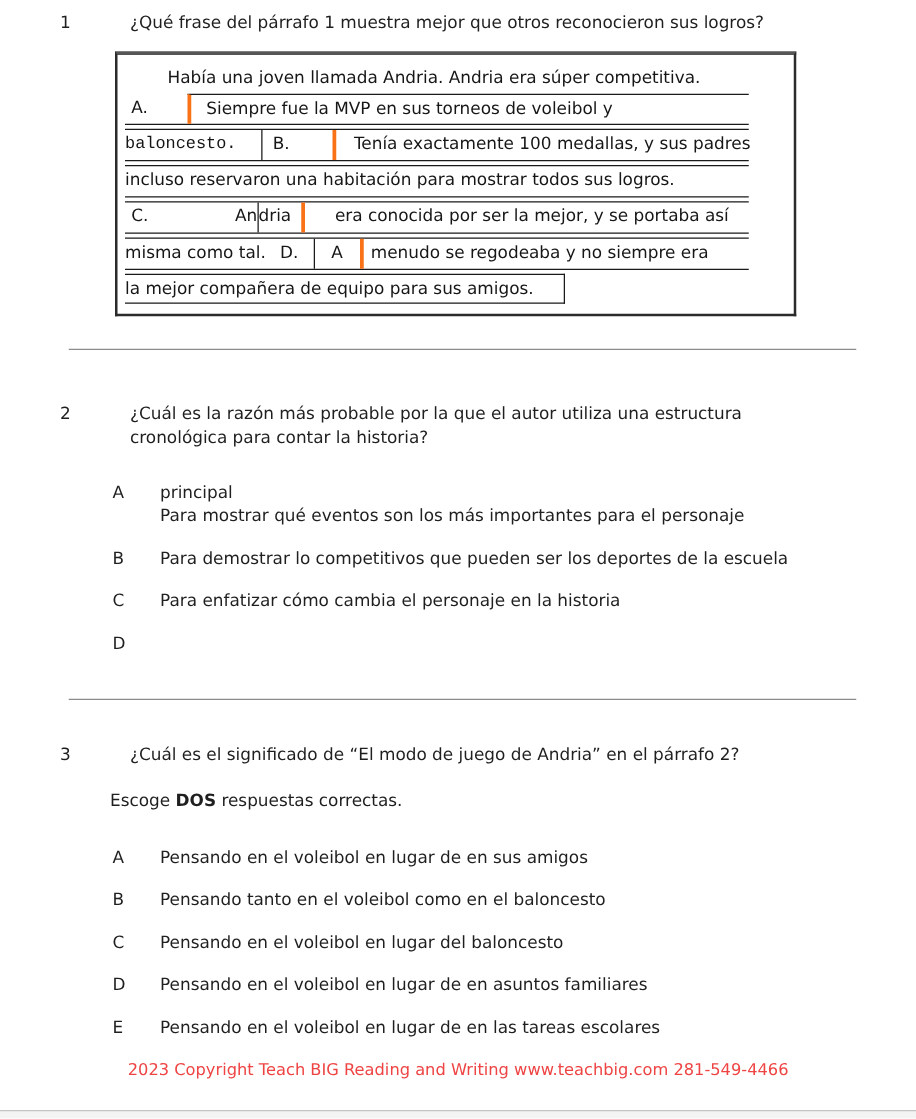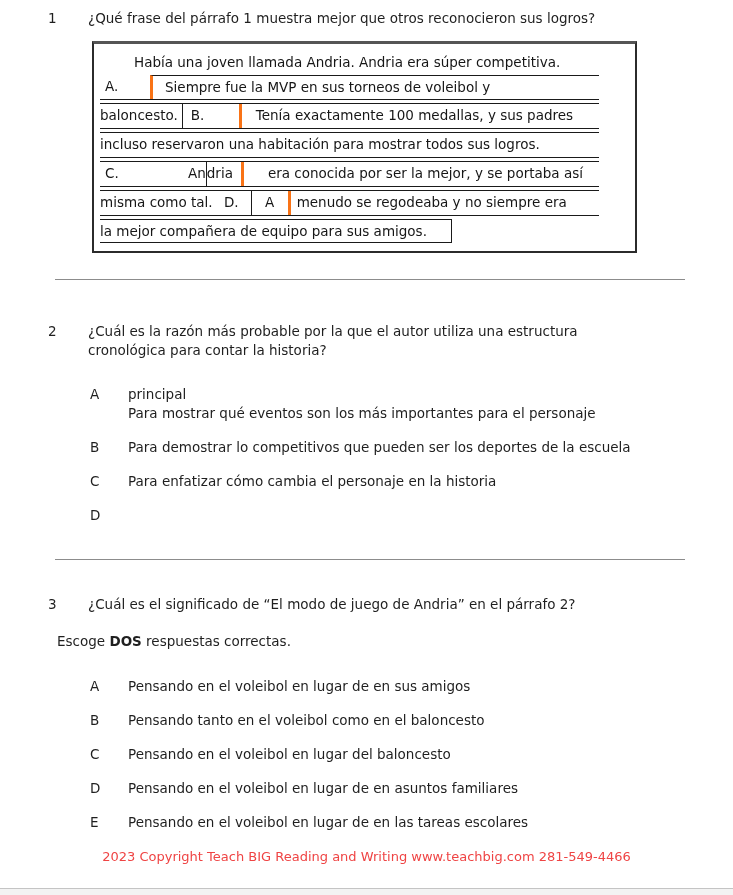"¿Qué frase del párrafo 1" .qtext { margin-left: none -> 16px }
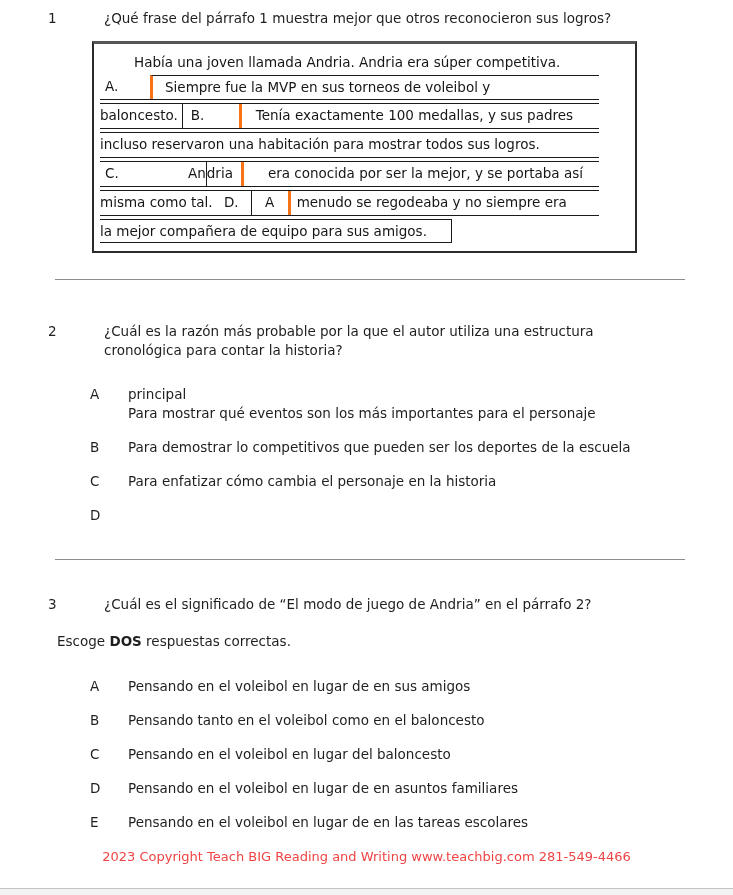"baloncesto." .pr8 { font-family: none -> Liberation Mono, monospace; padding-right: 4px -> 20px }
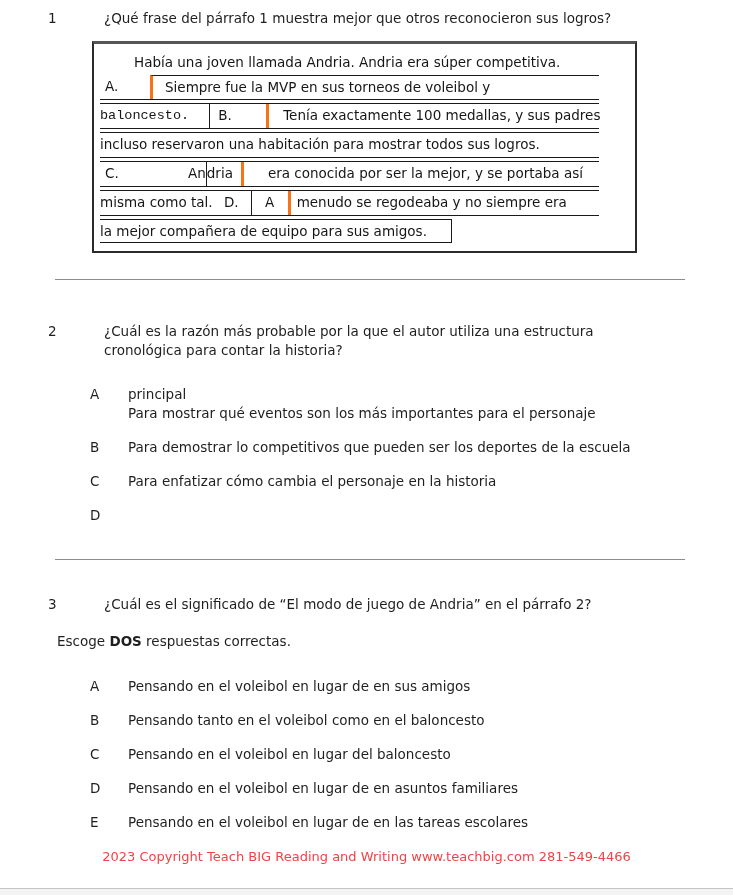"Escoge DOS respuestas correctas." .instr { padding-left: 57px -> 88px }
